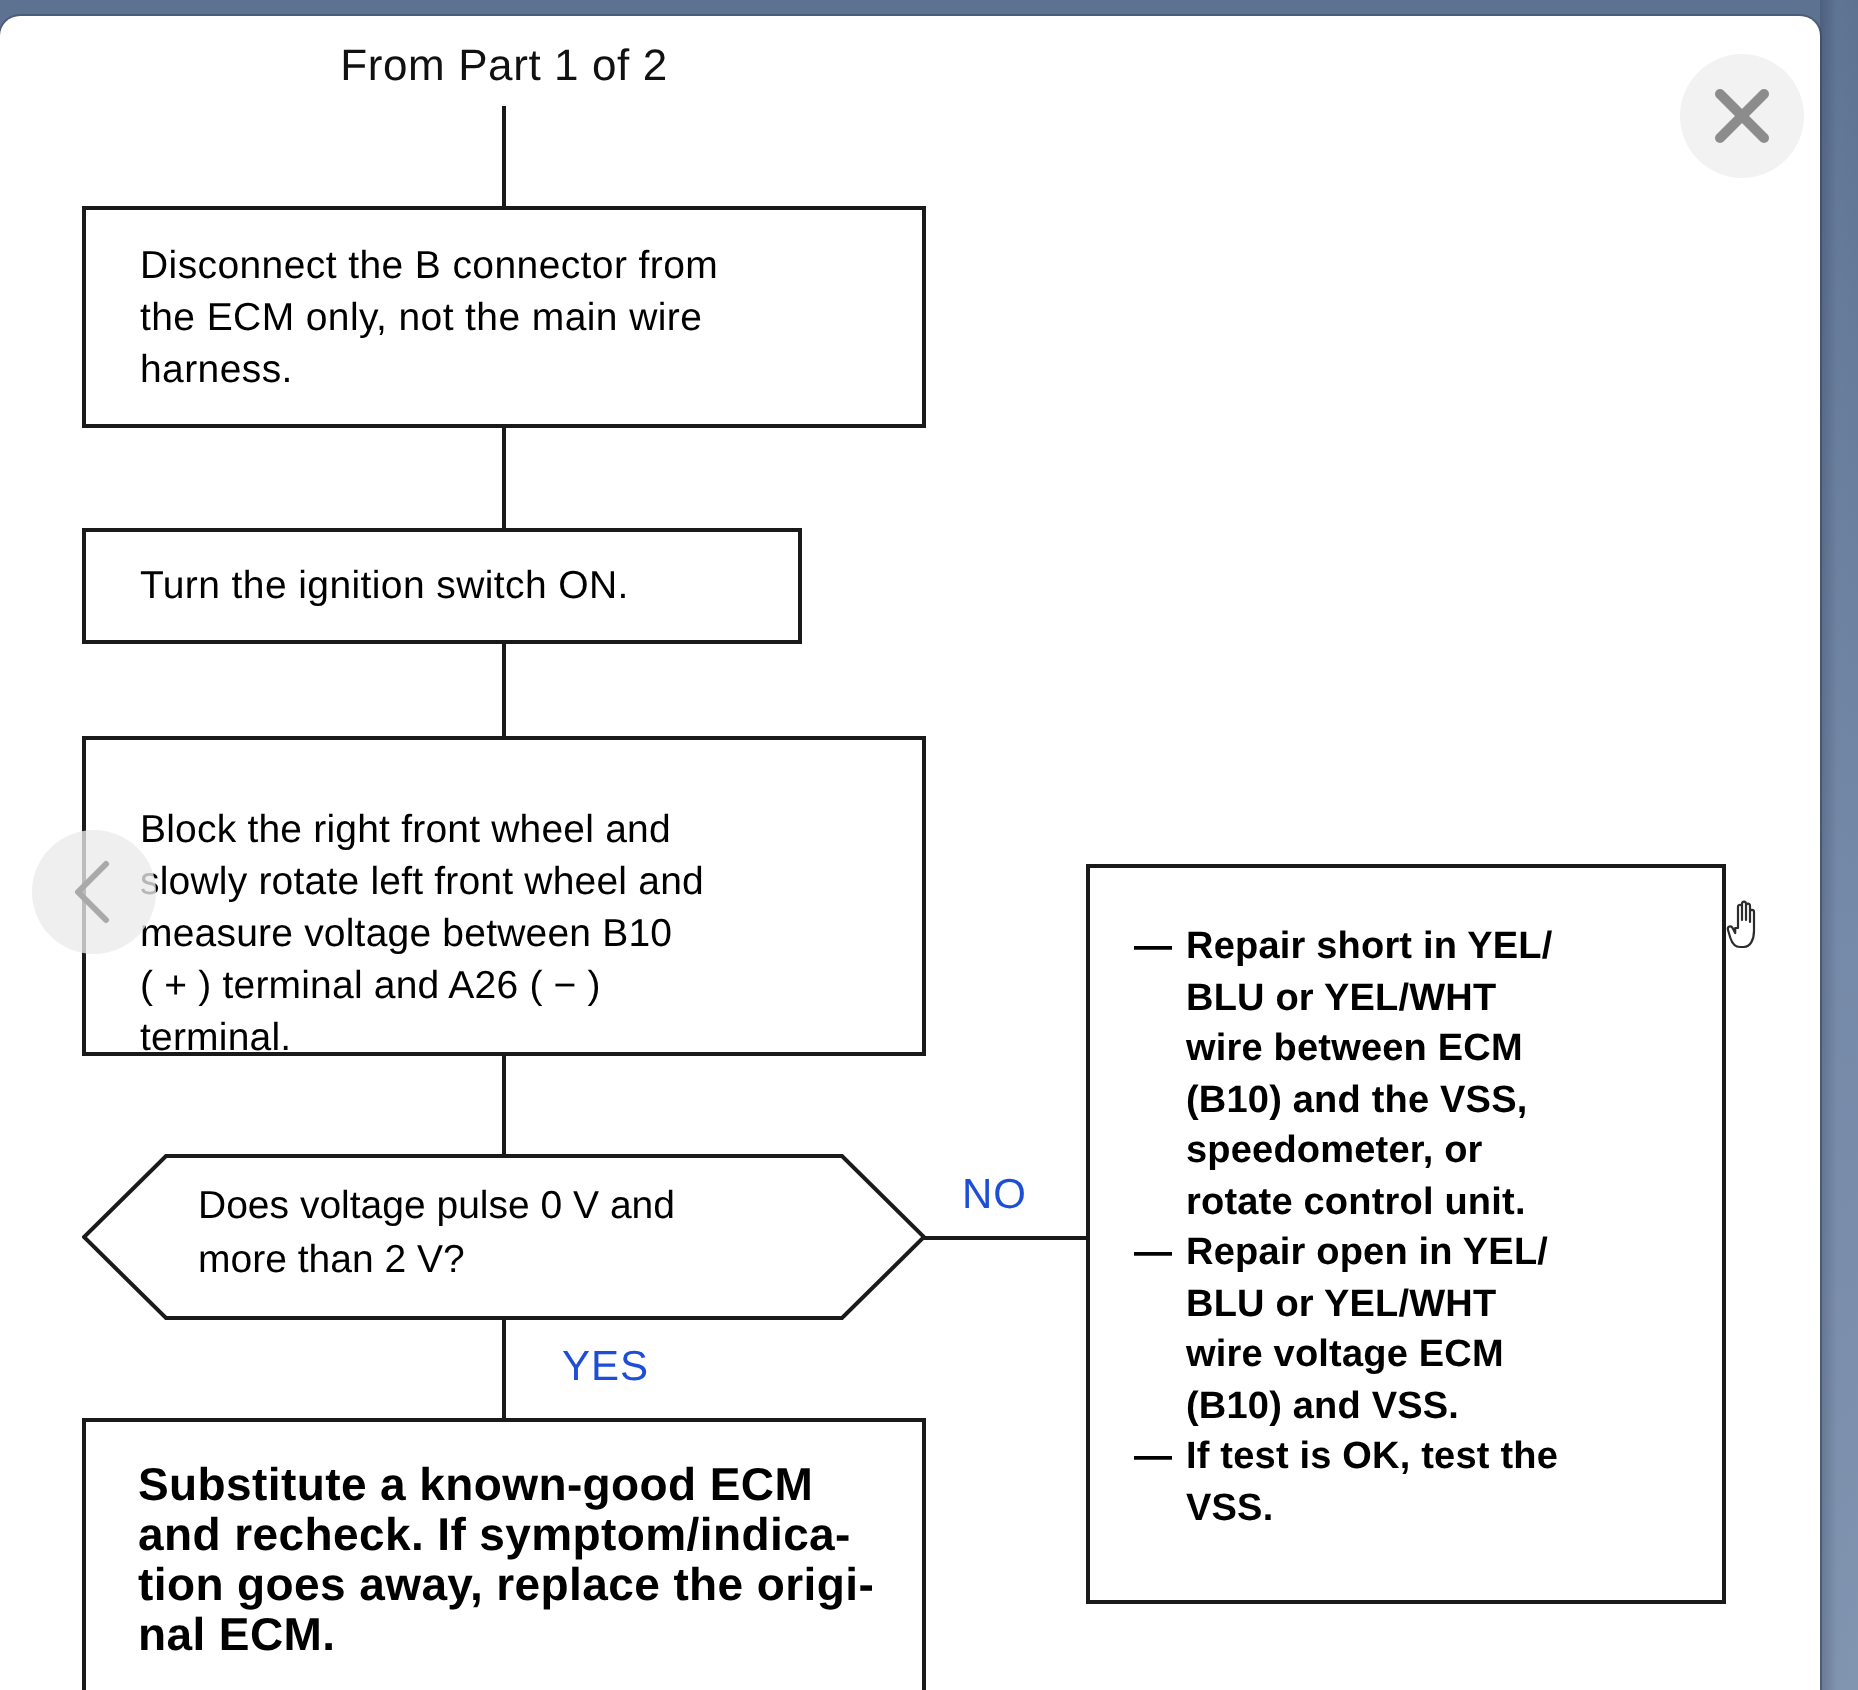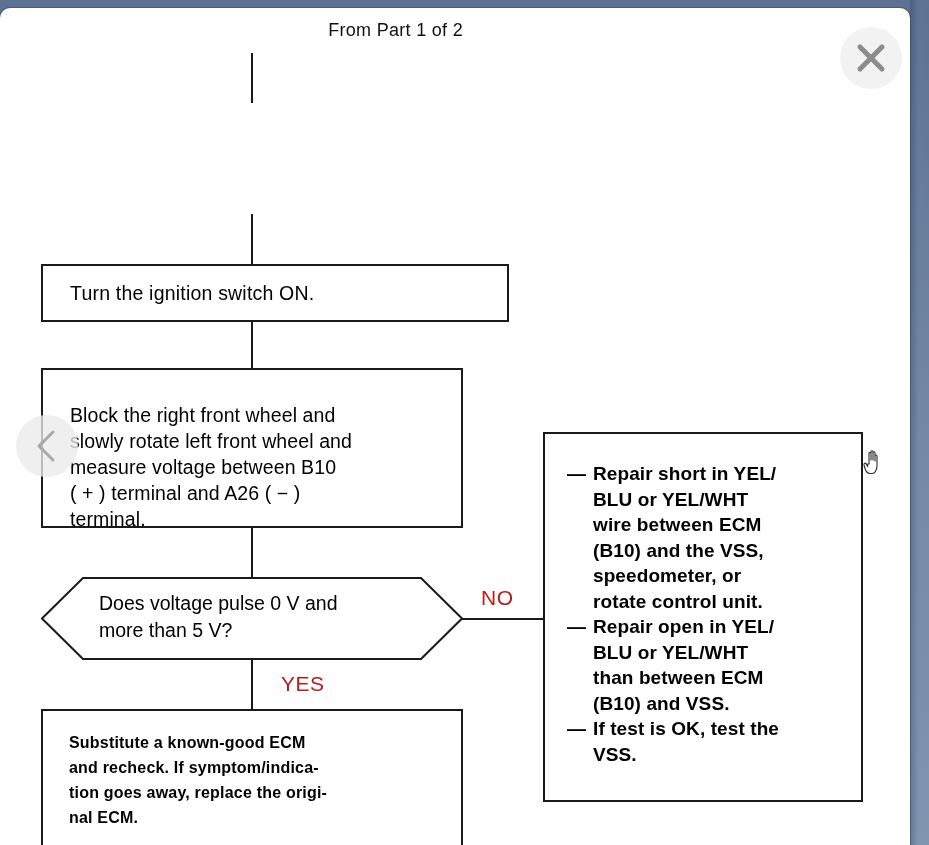"From Part 1 of 2" #node-from { font-size: 18px -> 22px; text-align: right -> center }
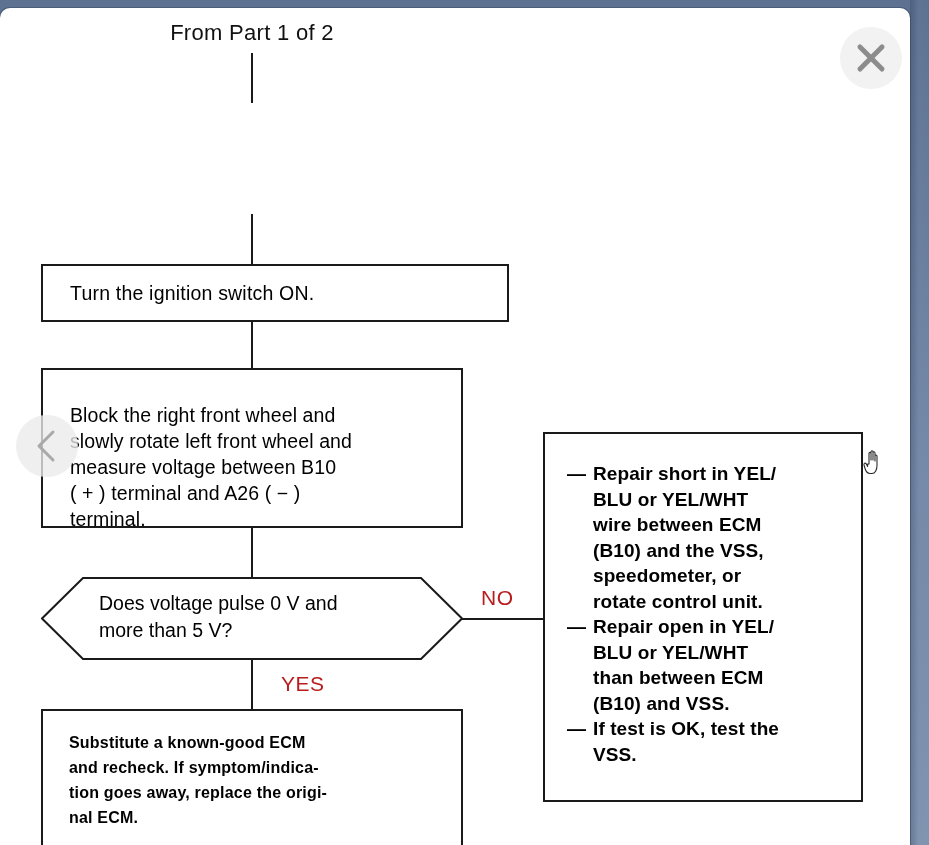"Disconnect the B connector from" div.node { html: none -> <div> <div>Disconnect the B connector from the ECM only, not the main wire harness.</div> </div> }
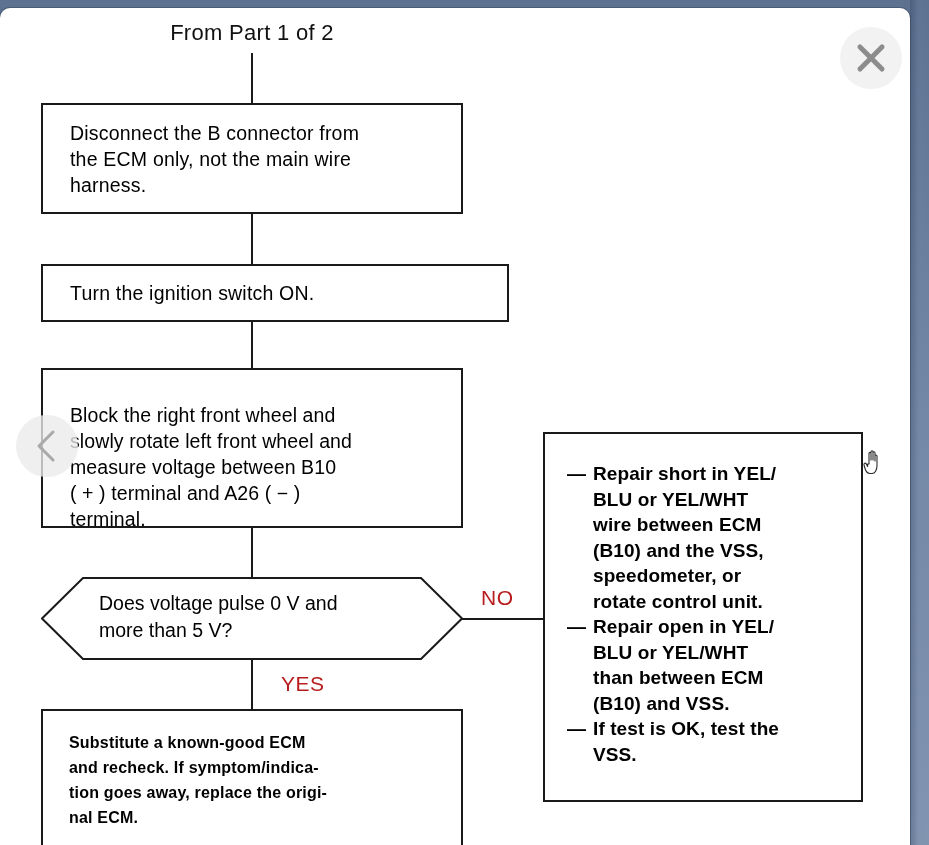"Turn the ignition switch ON." #node-ignition { width: 468px -> 360px }
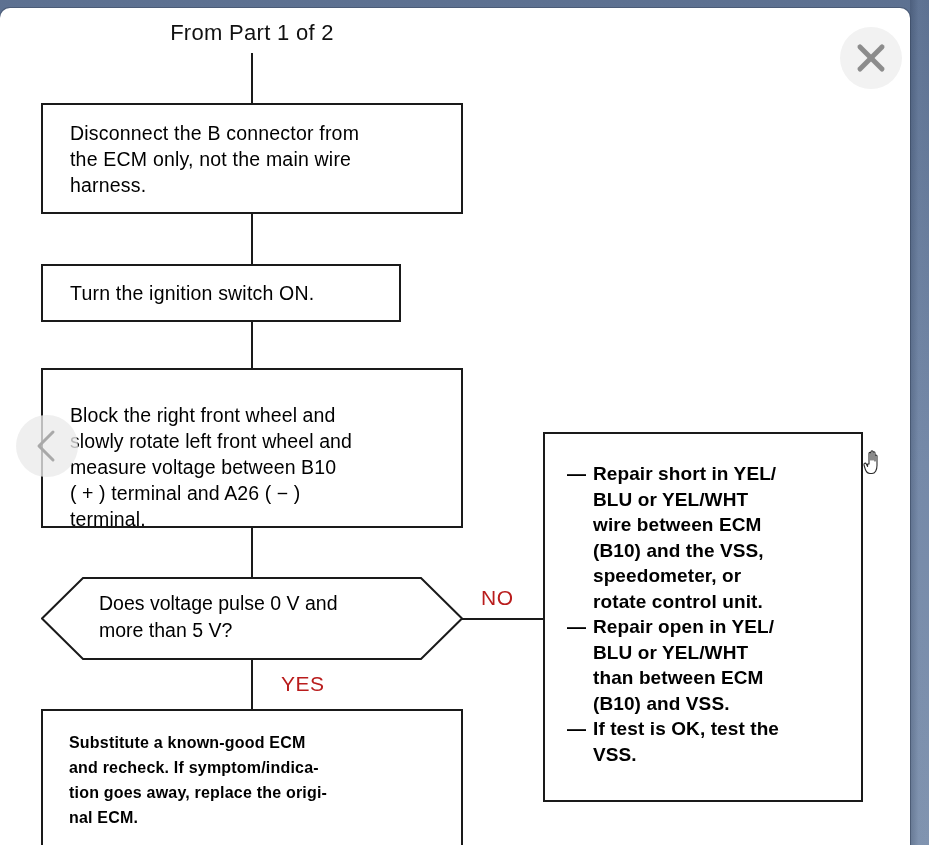"Does voltage pulse 0 V" div.hex-text { text: 5 -> 2 }
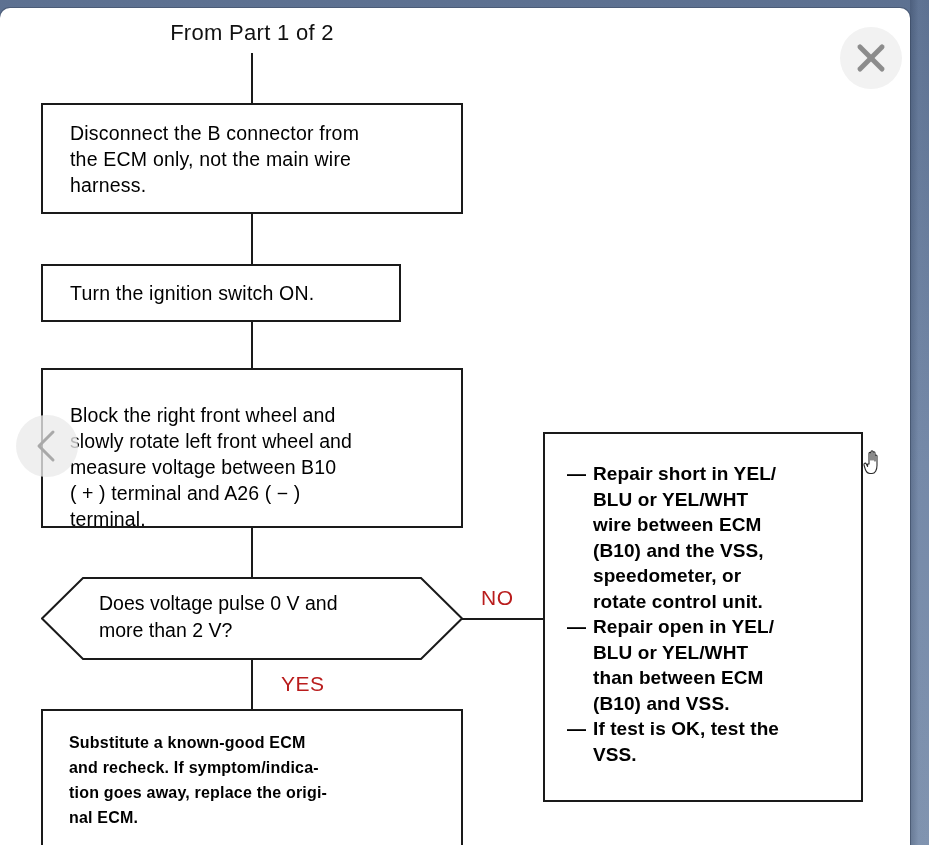"NO" .edge-label { color: #b91c1c -> #1d4ed8 }
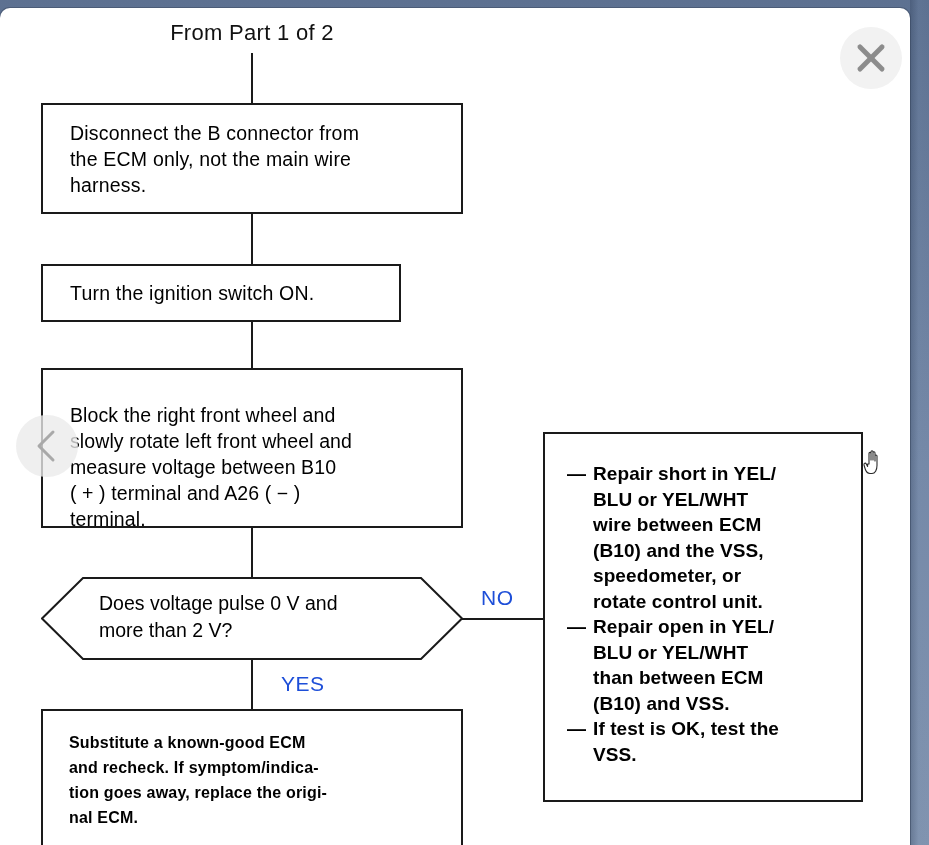"Repair open in YEL/" span.repair-text { text: than  between -> wire  voltage }
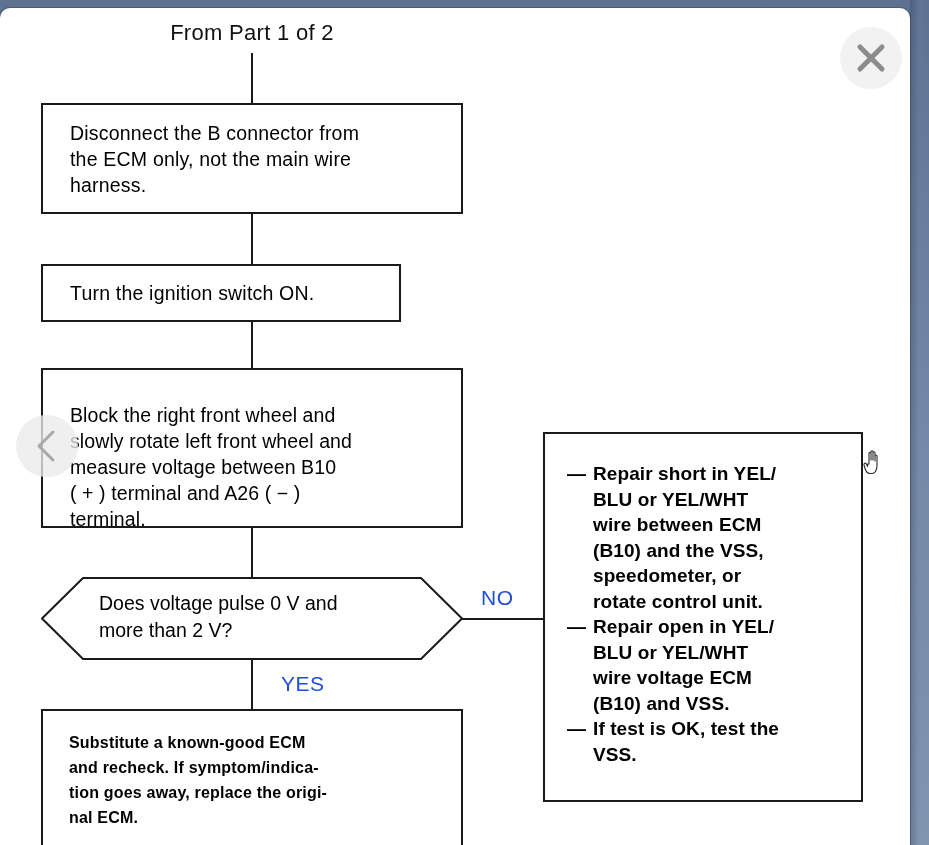"Substitute a known-good ECM" .heavy { font-size: 16px -> 23px }
